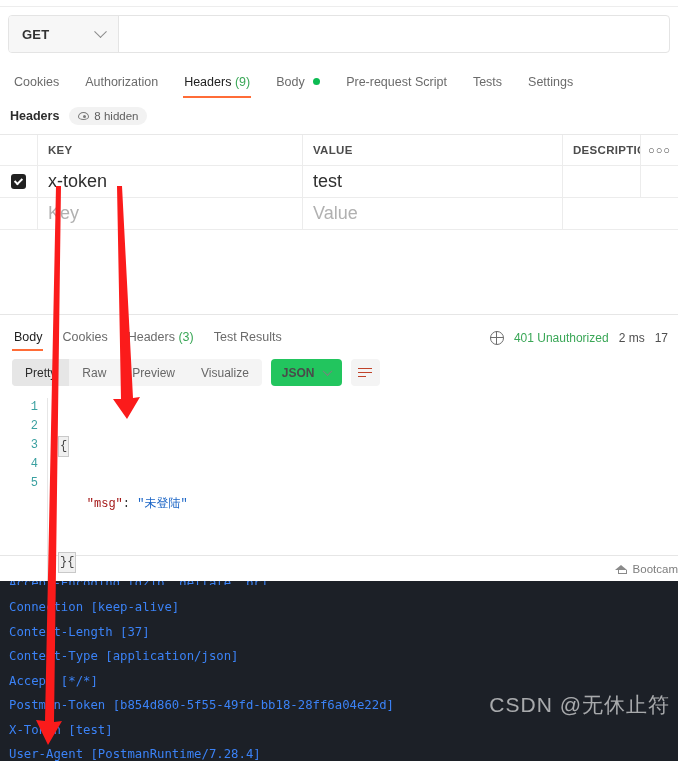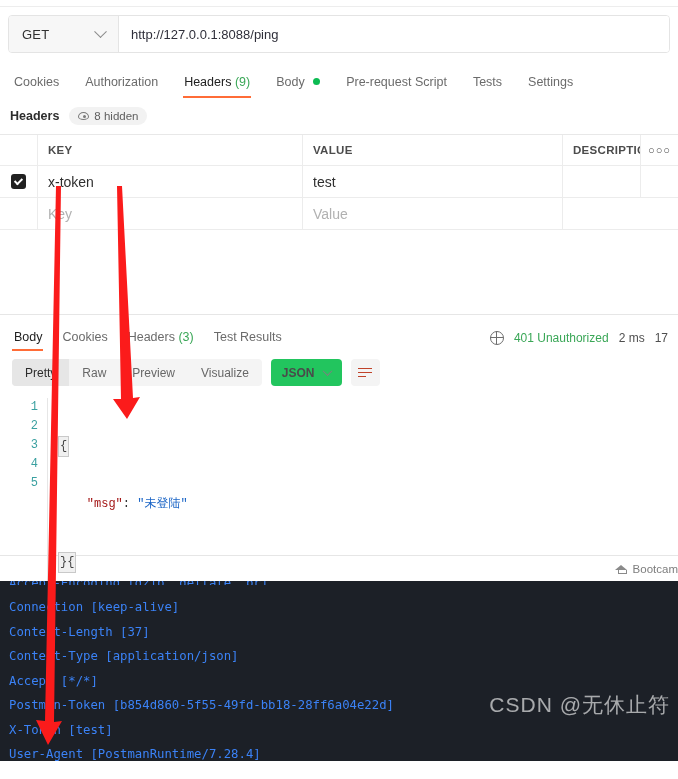"GET" .method-label { font-weight: normal -> bold }
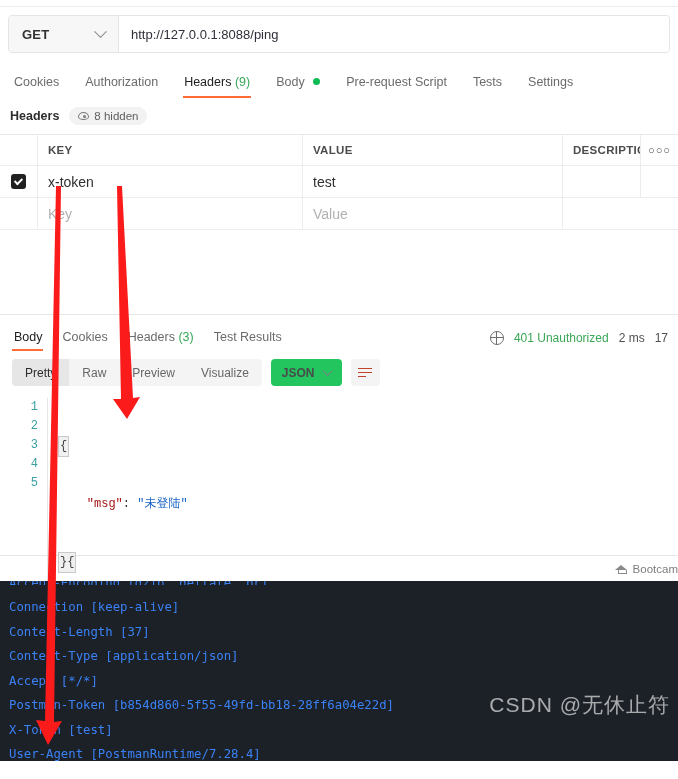"http://127.0.0.1:8088/ping" div.url-input { html: <div>http://127.0.0.1:8088/ping</div> -> none }
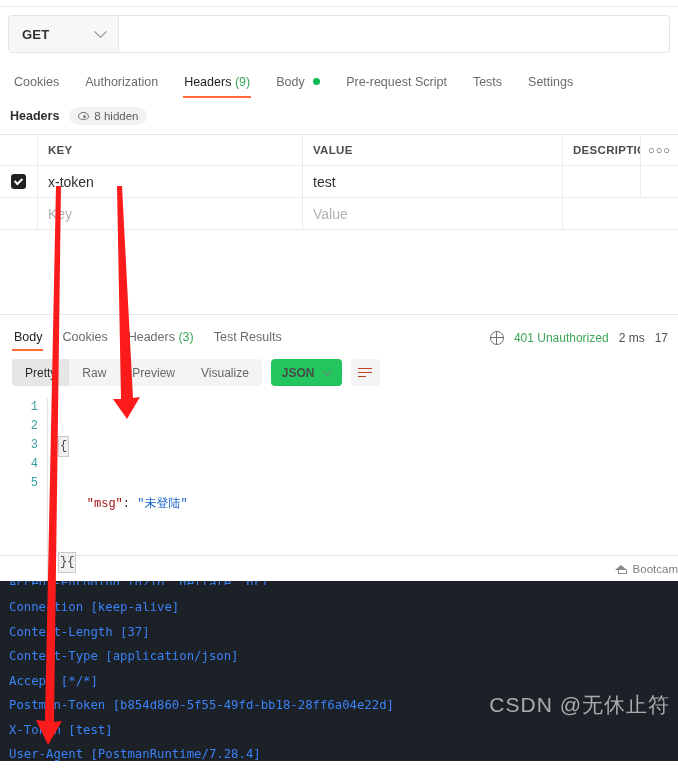"x-token" .cell { font-size: 14px -> 18px }
